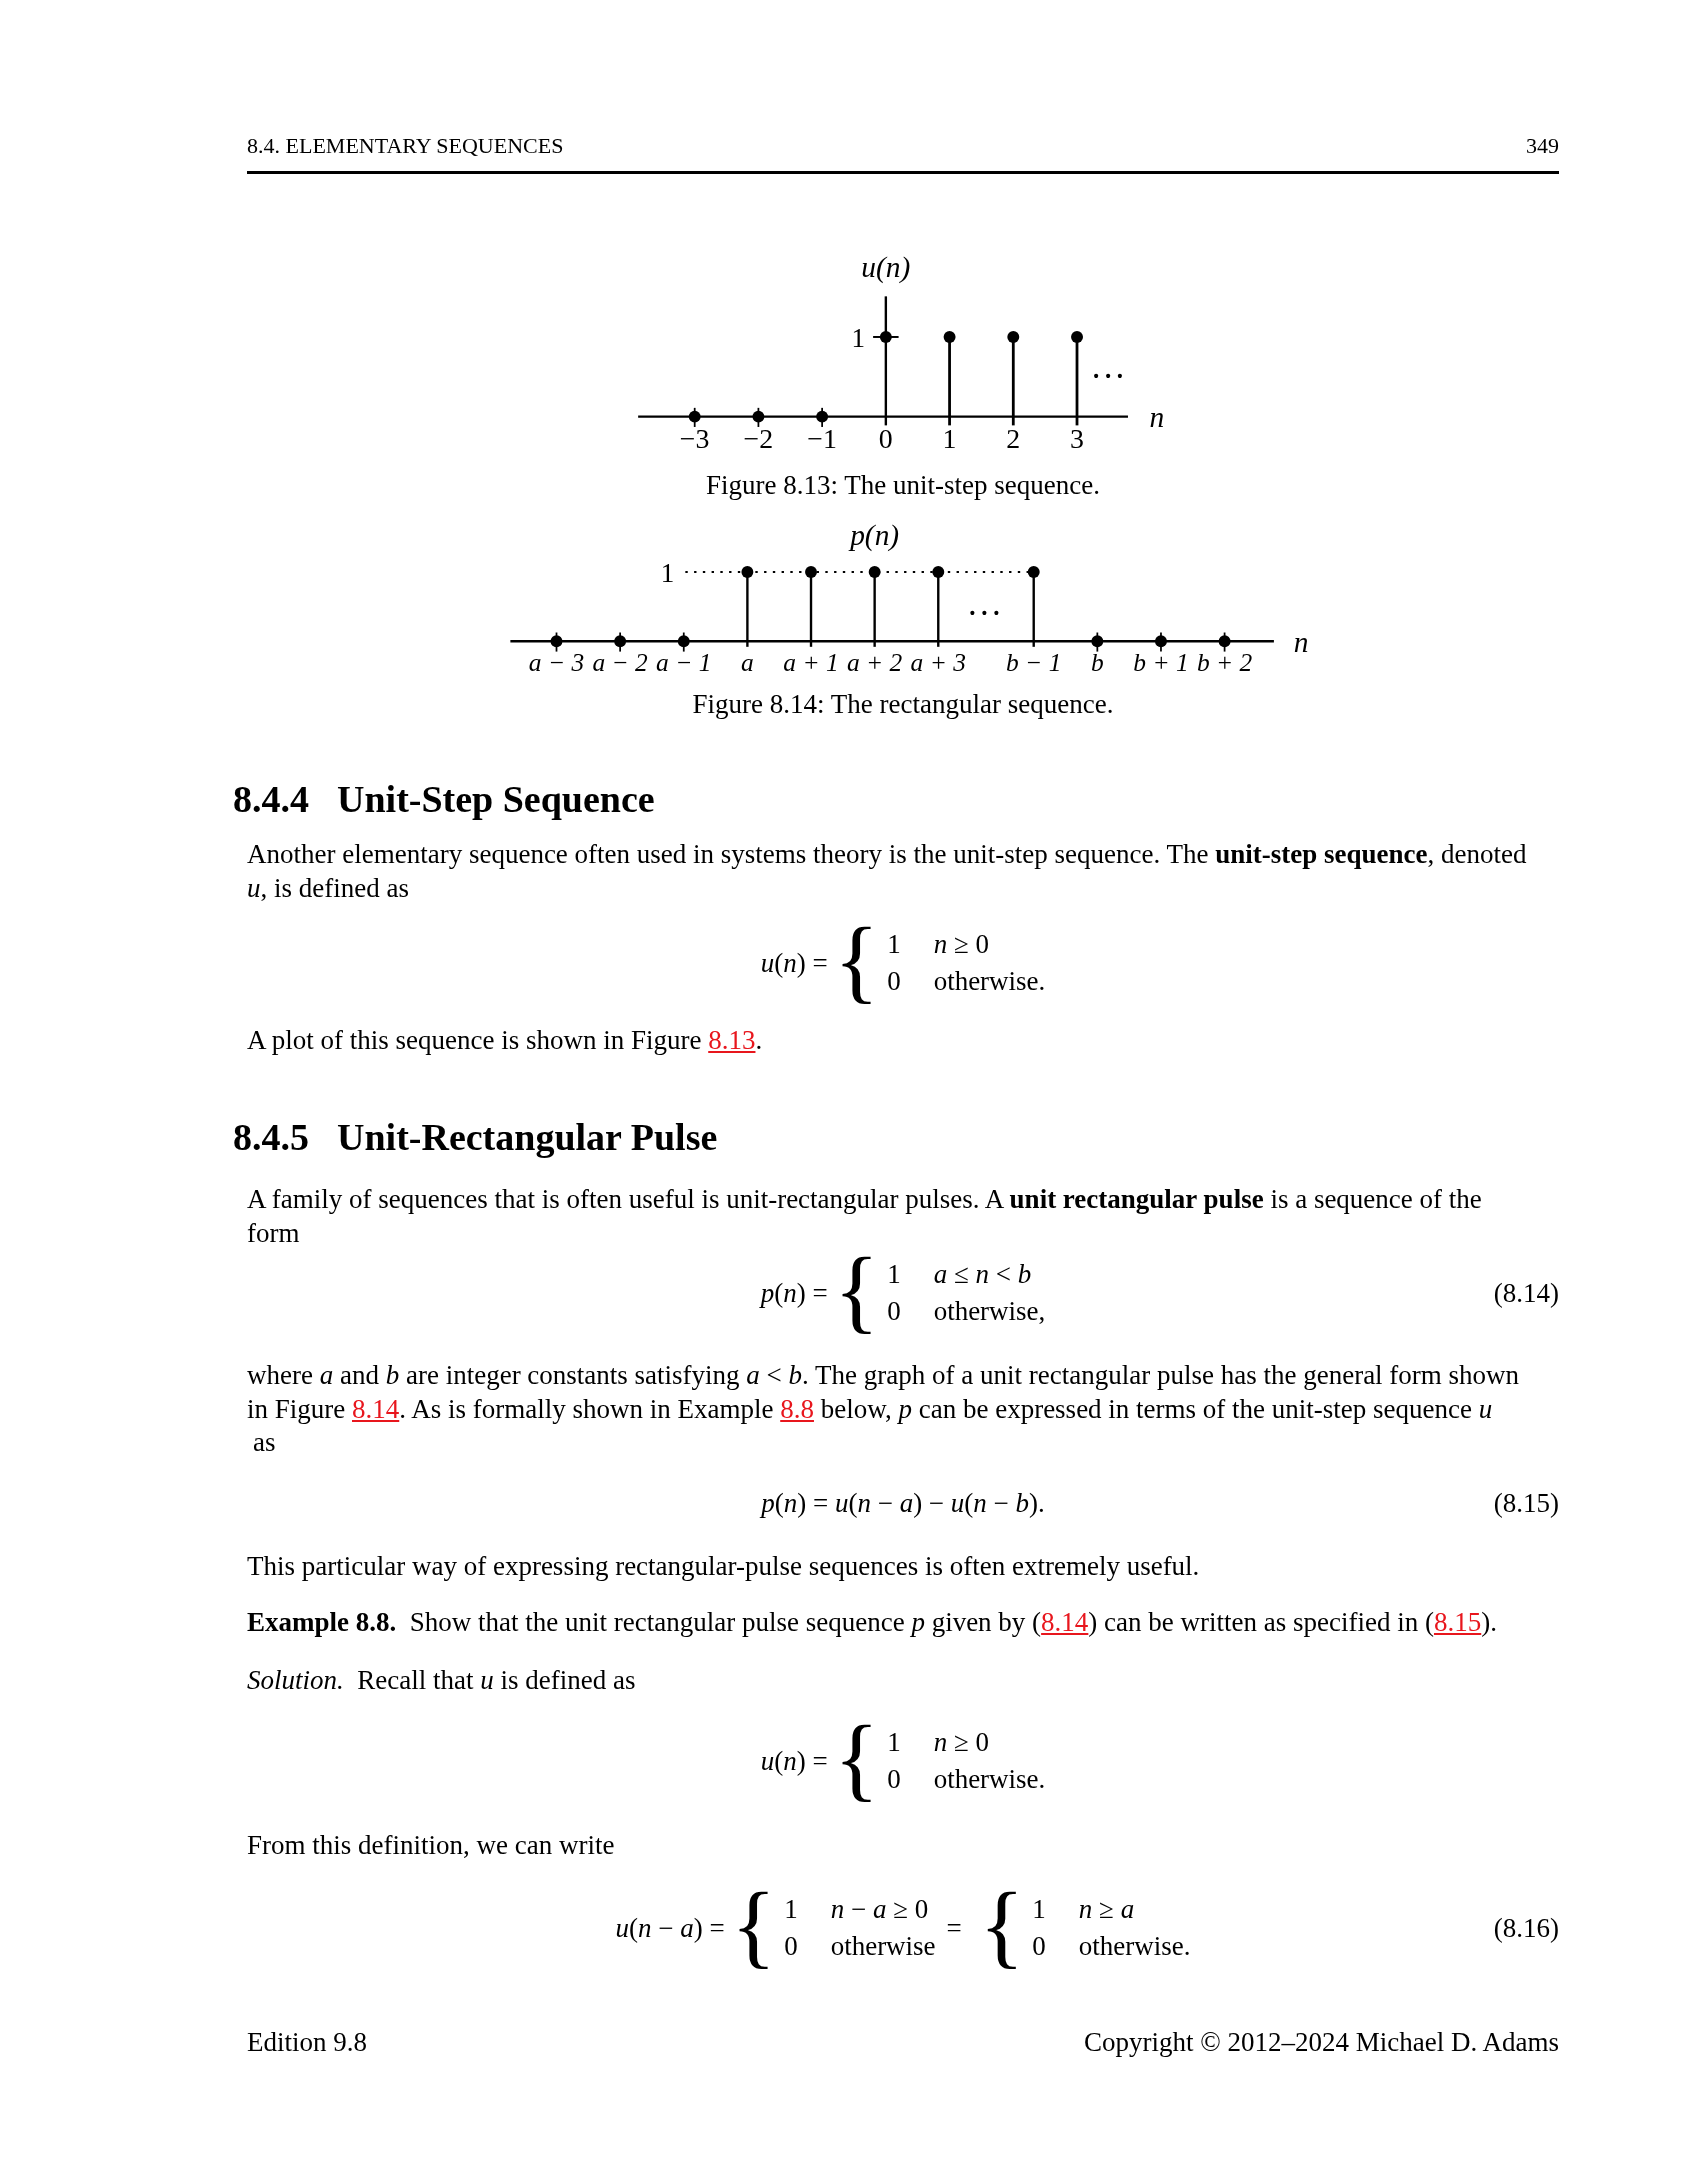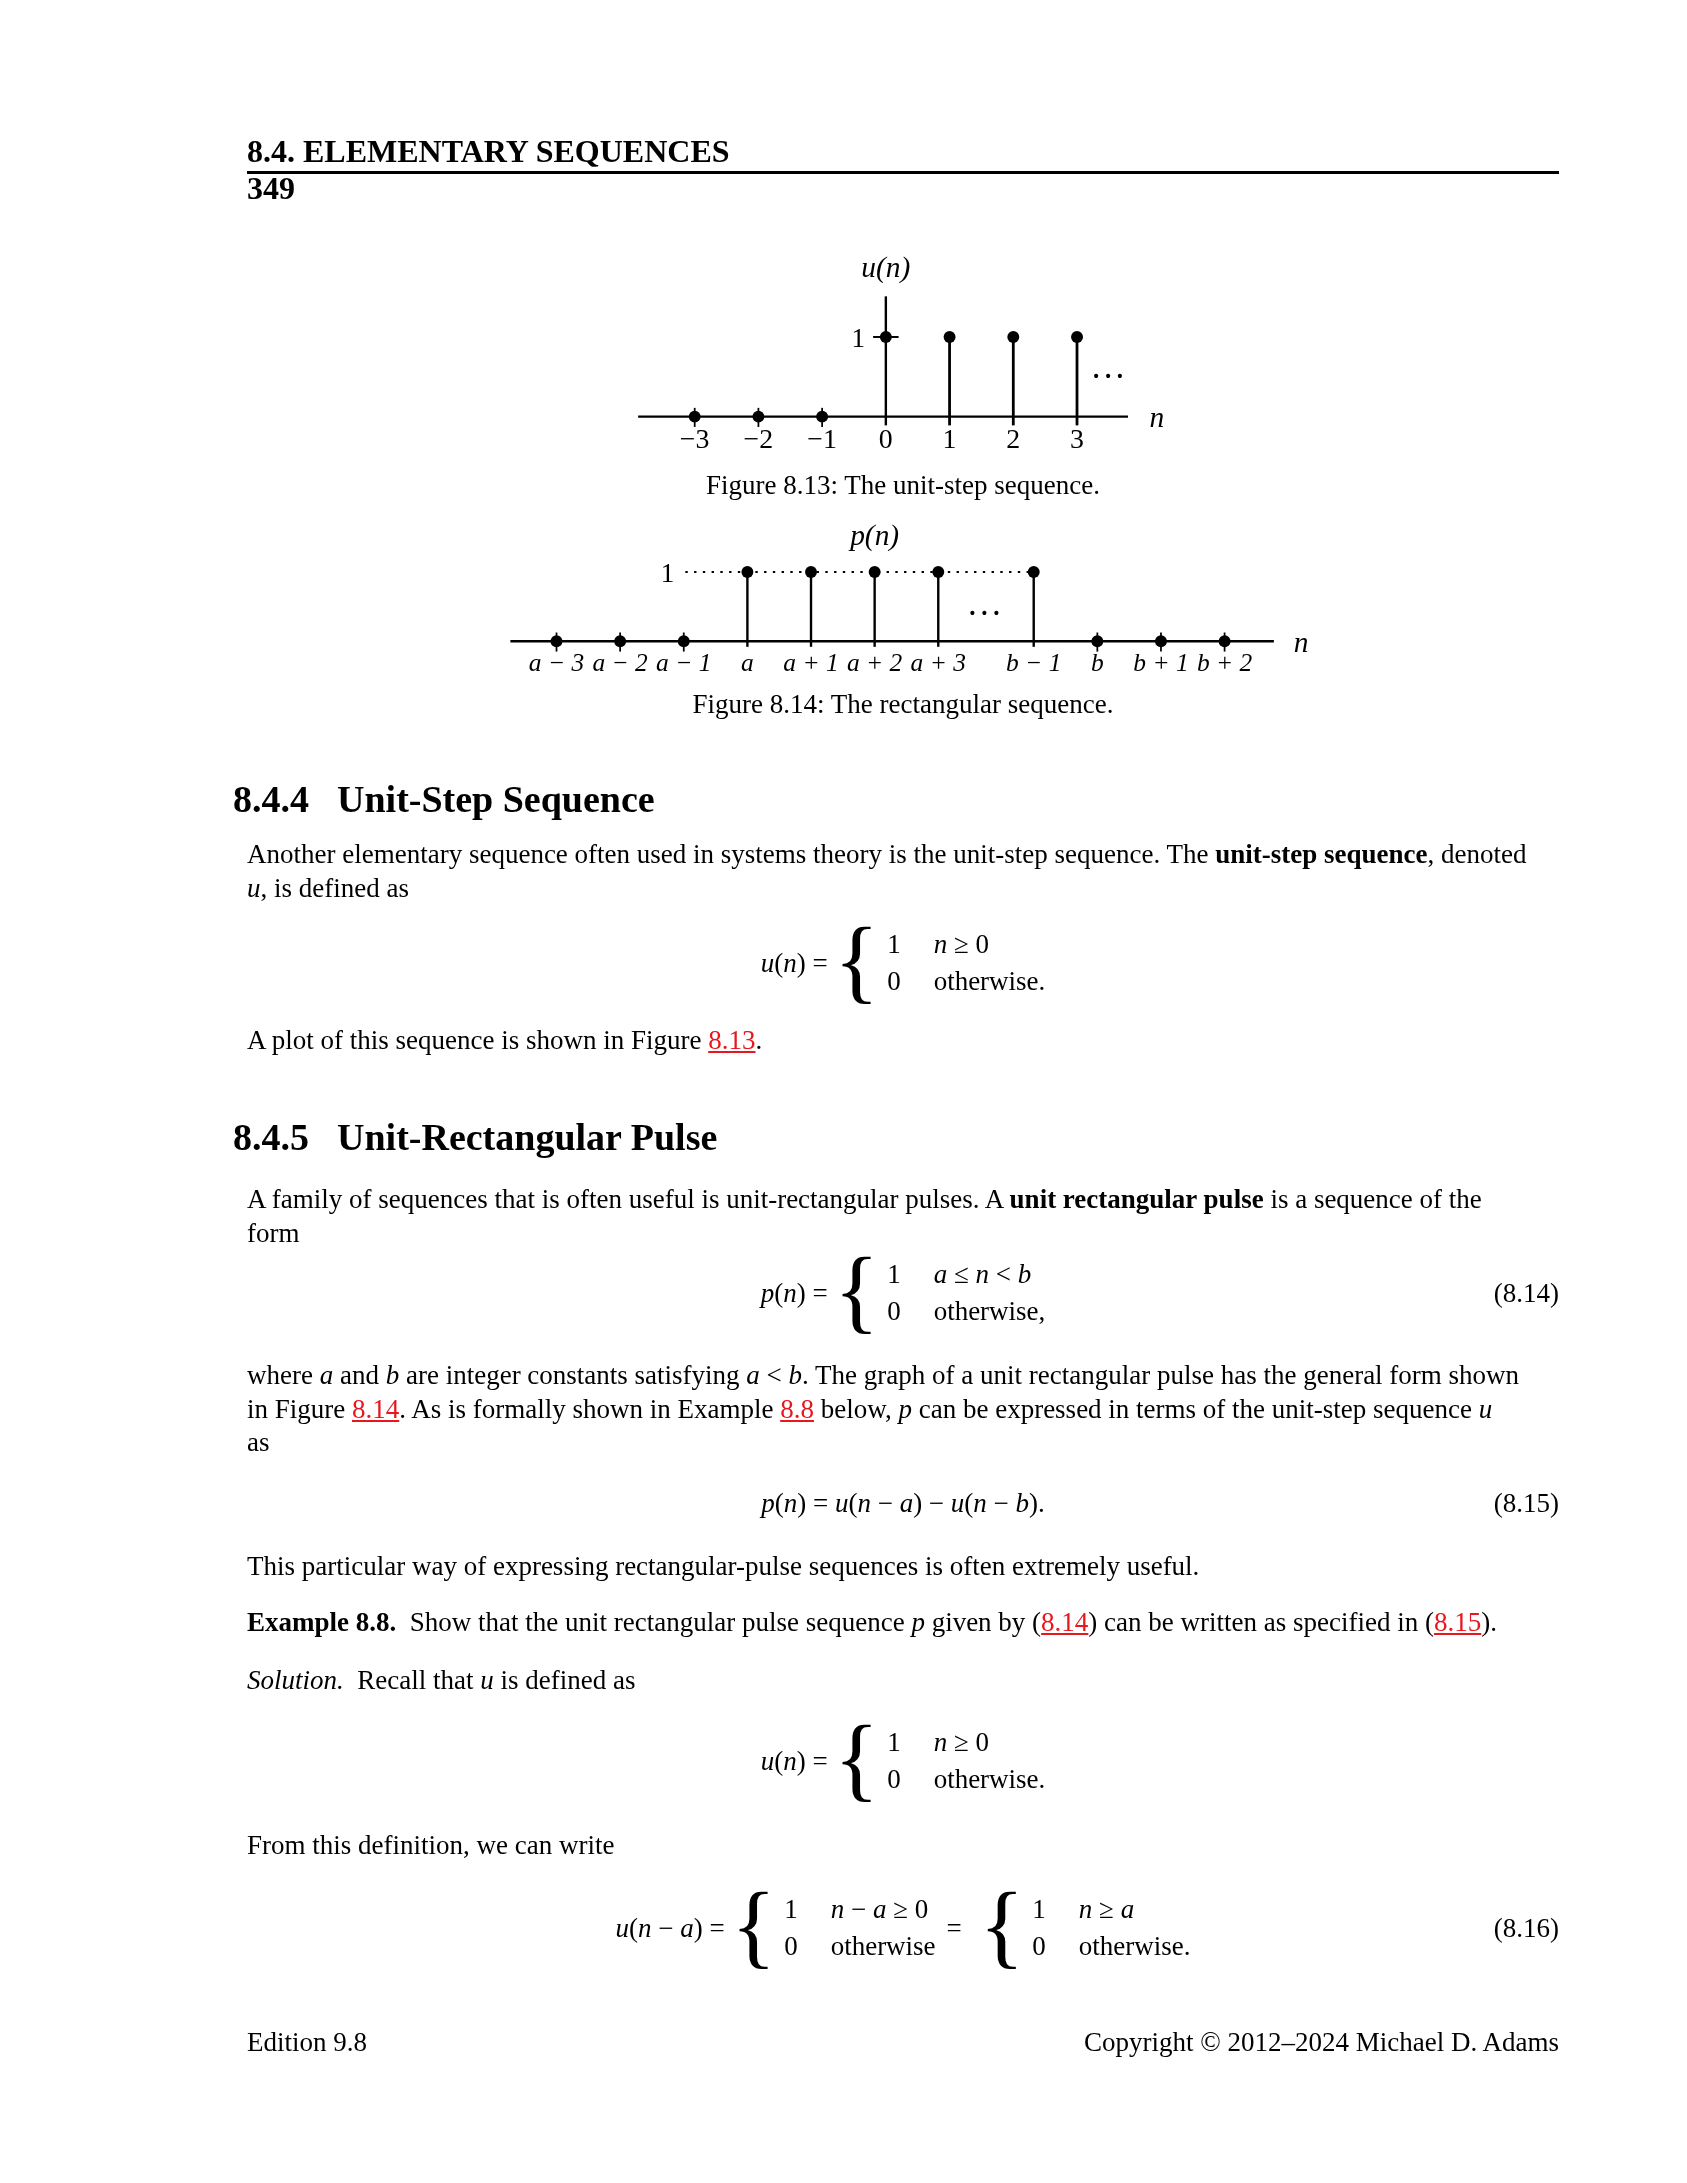"8.4. ELEMENTARY SEQUENCES" .hdr { flex-direction: column -> none; font-size: 32px -> 22px; font-weight: bold -> normal }
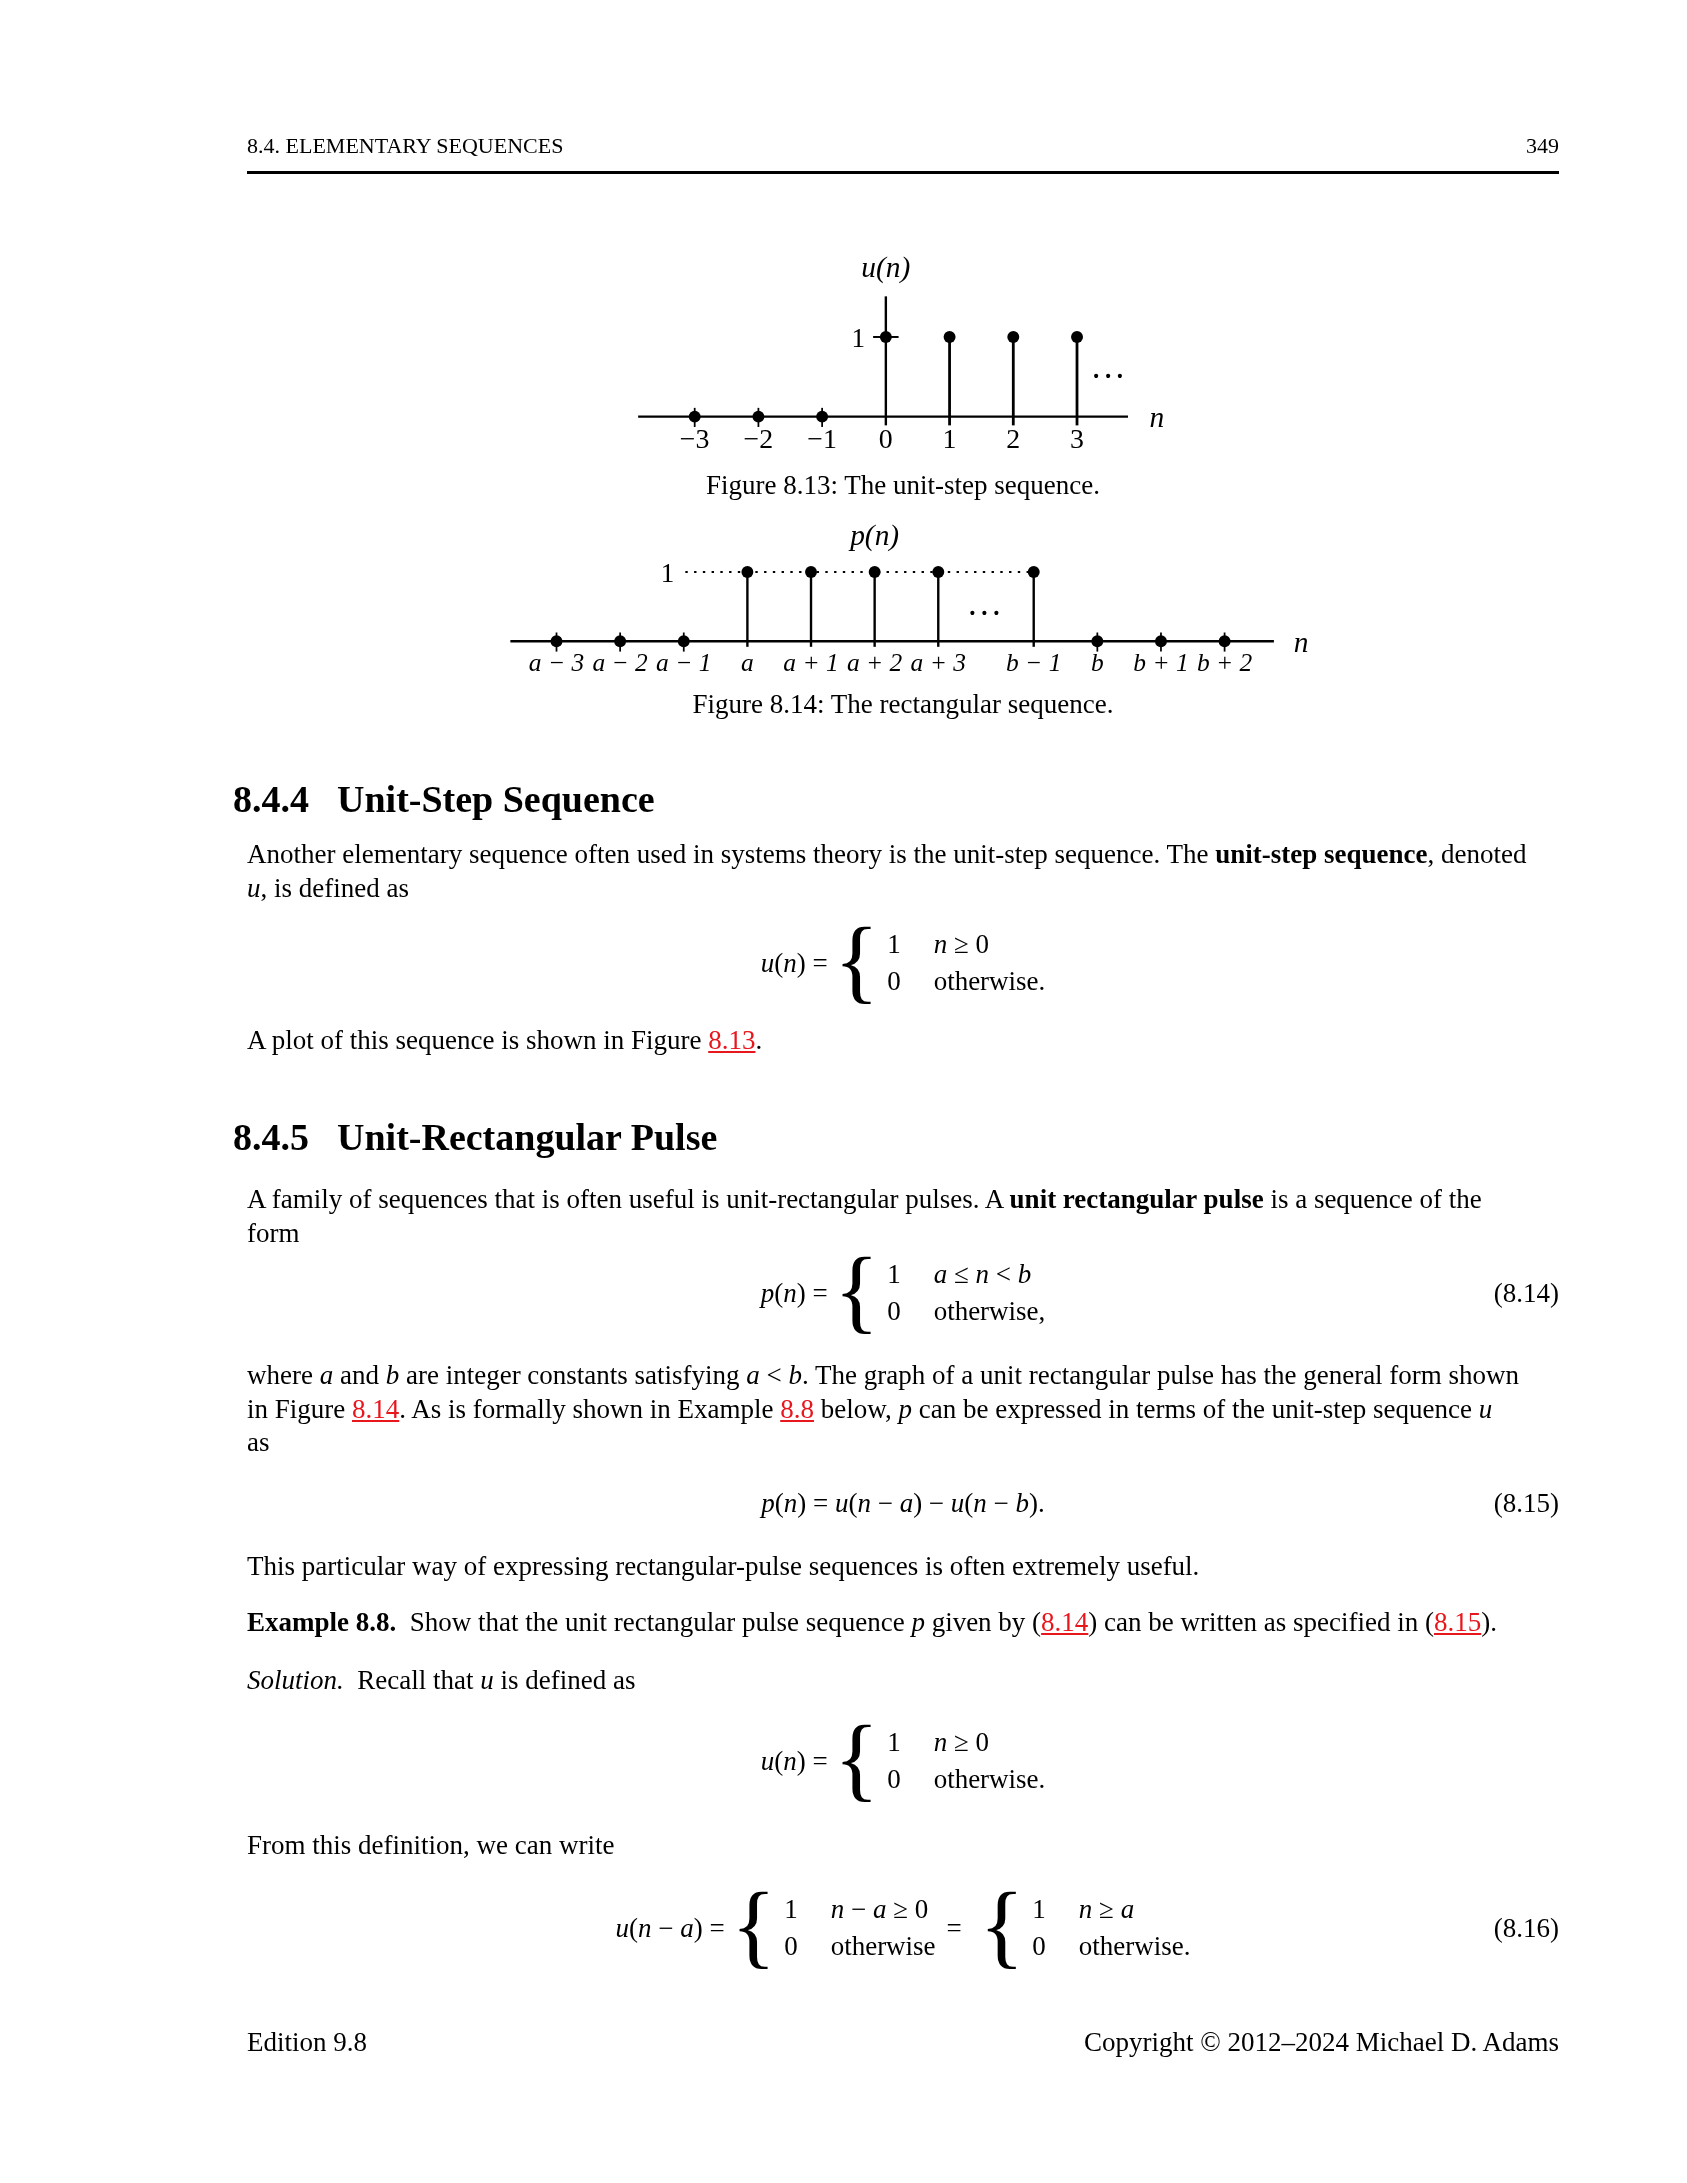"as" div.abs { margin-left: none -> 6px }
